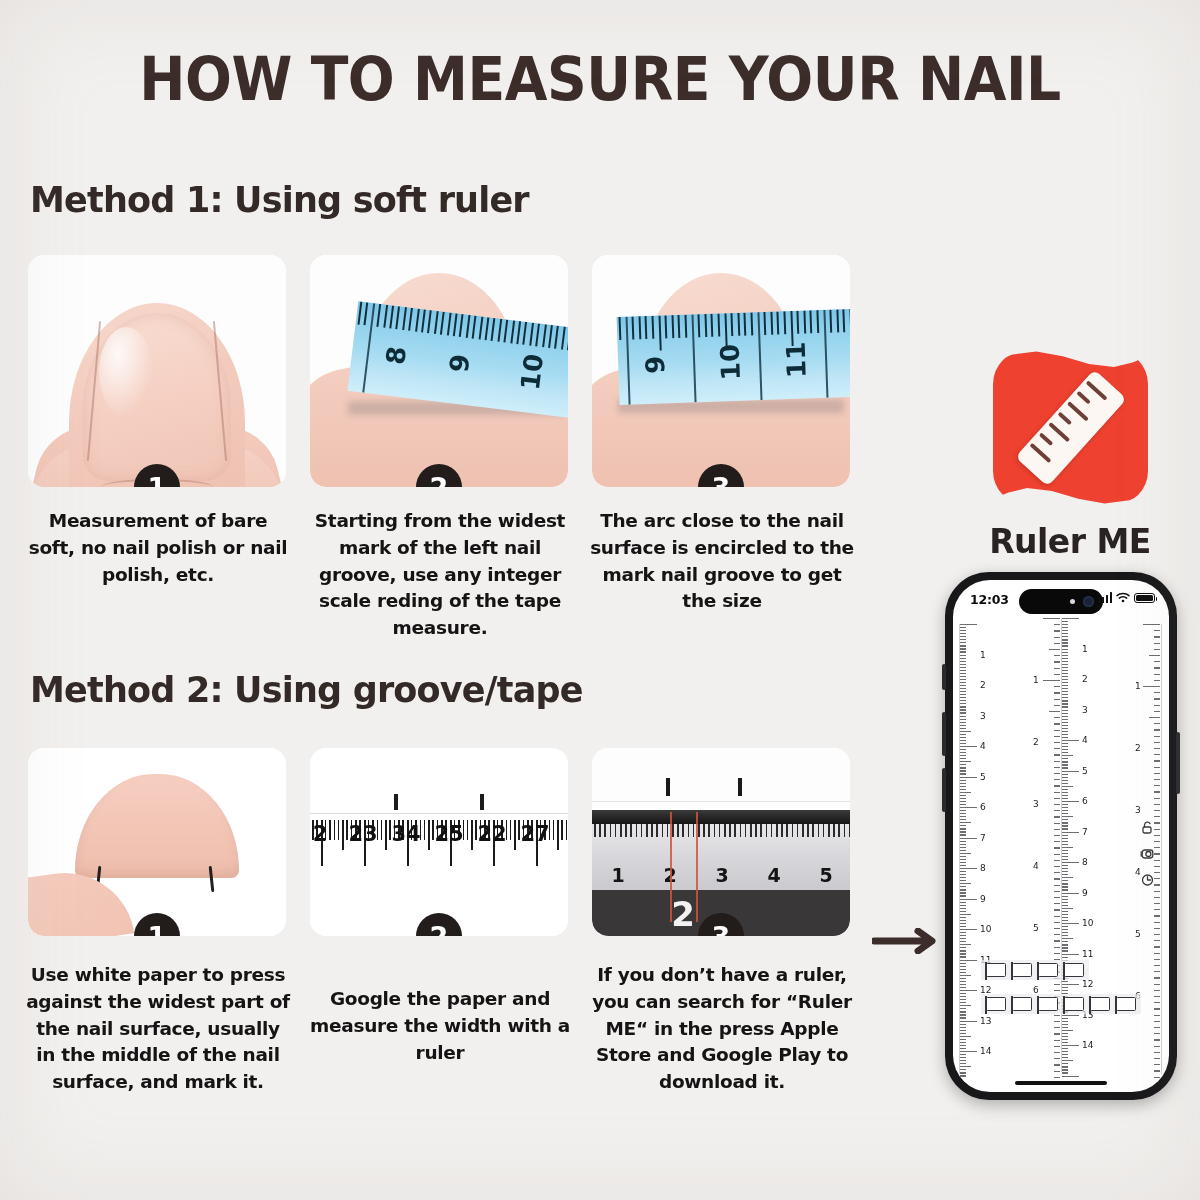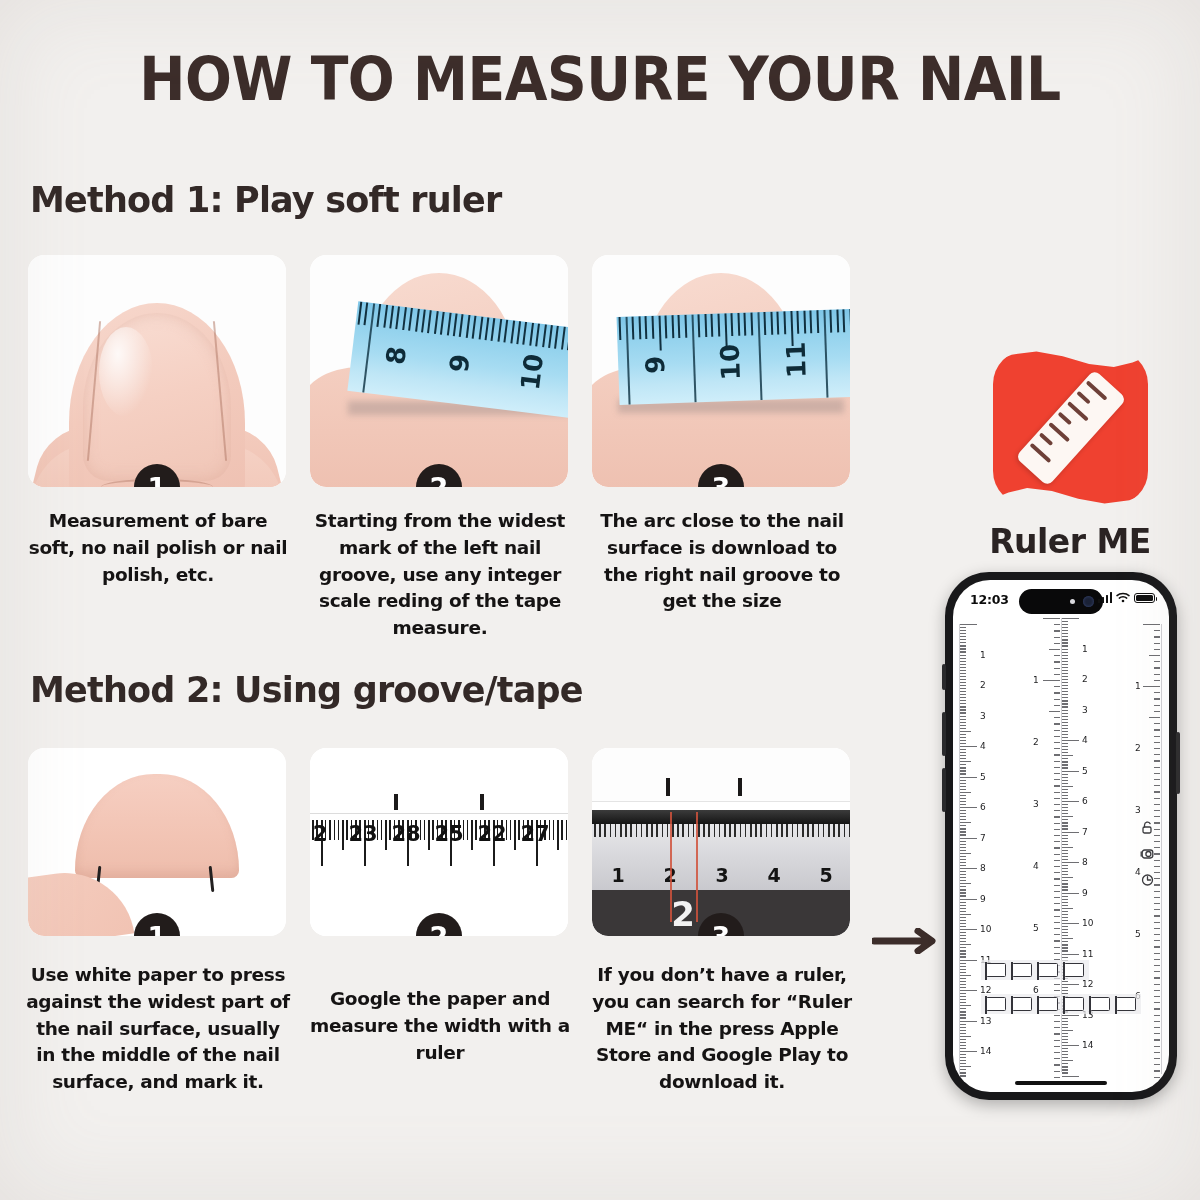"Method 1: Play soft ruler" div.method-heading { text: Play -> Using }
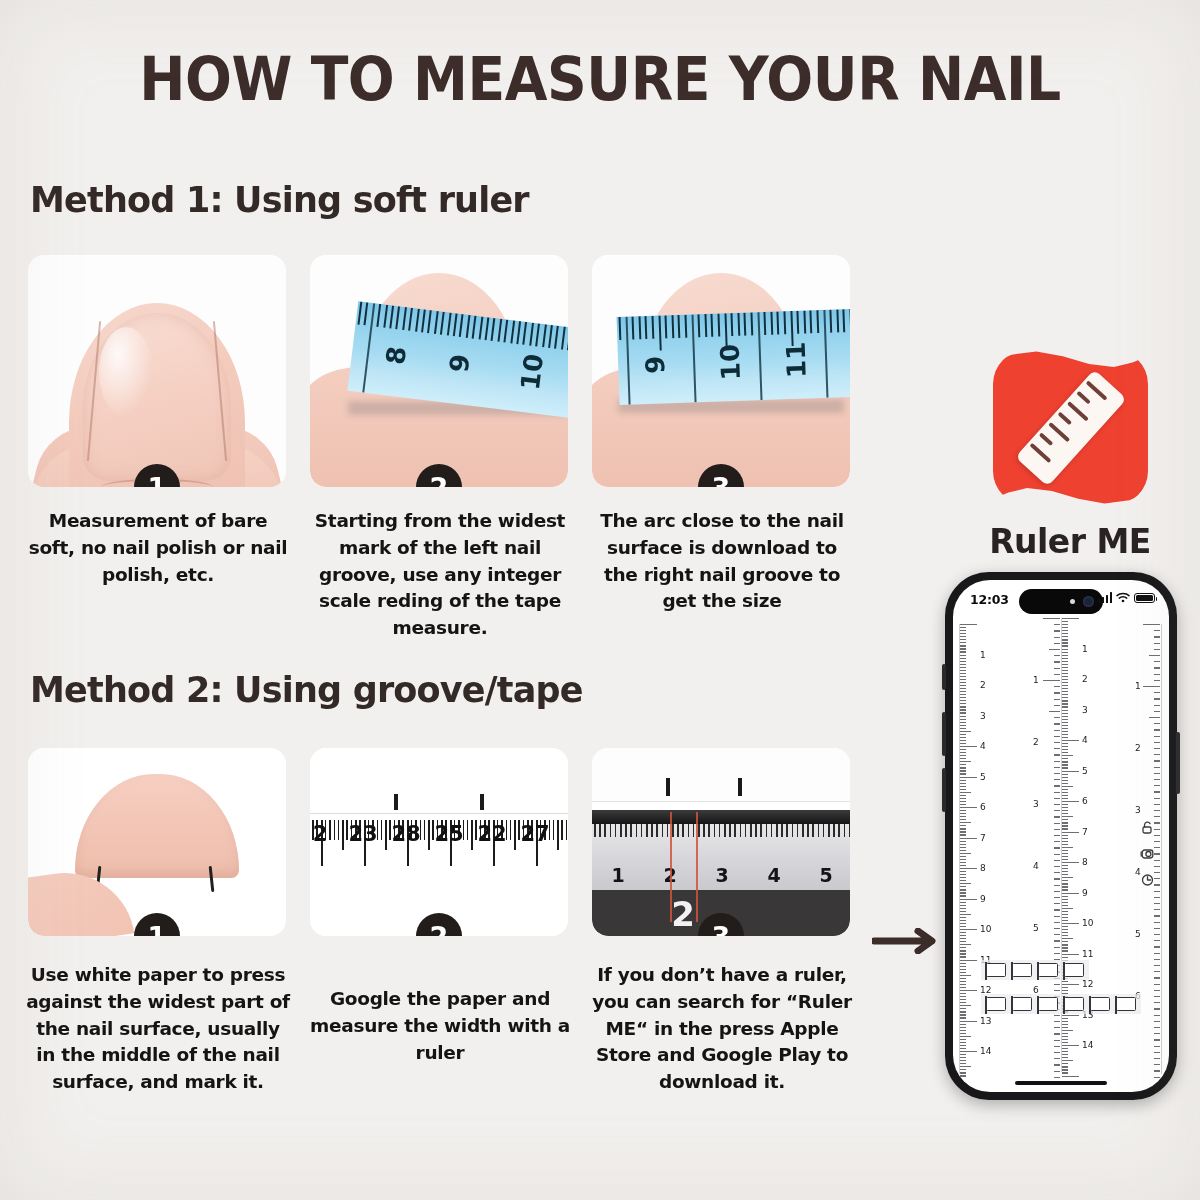"The arc close to the" div.caption { text: download to the right -> encircled to the mark }
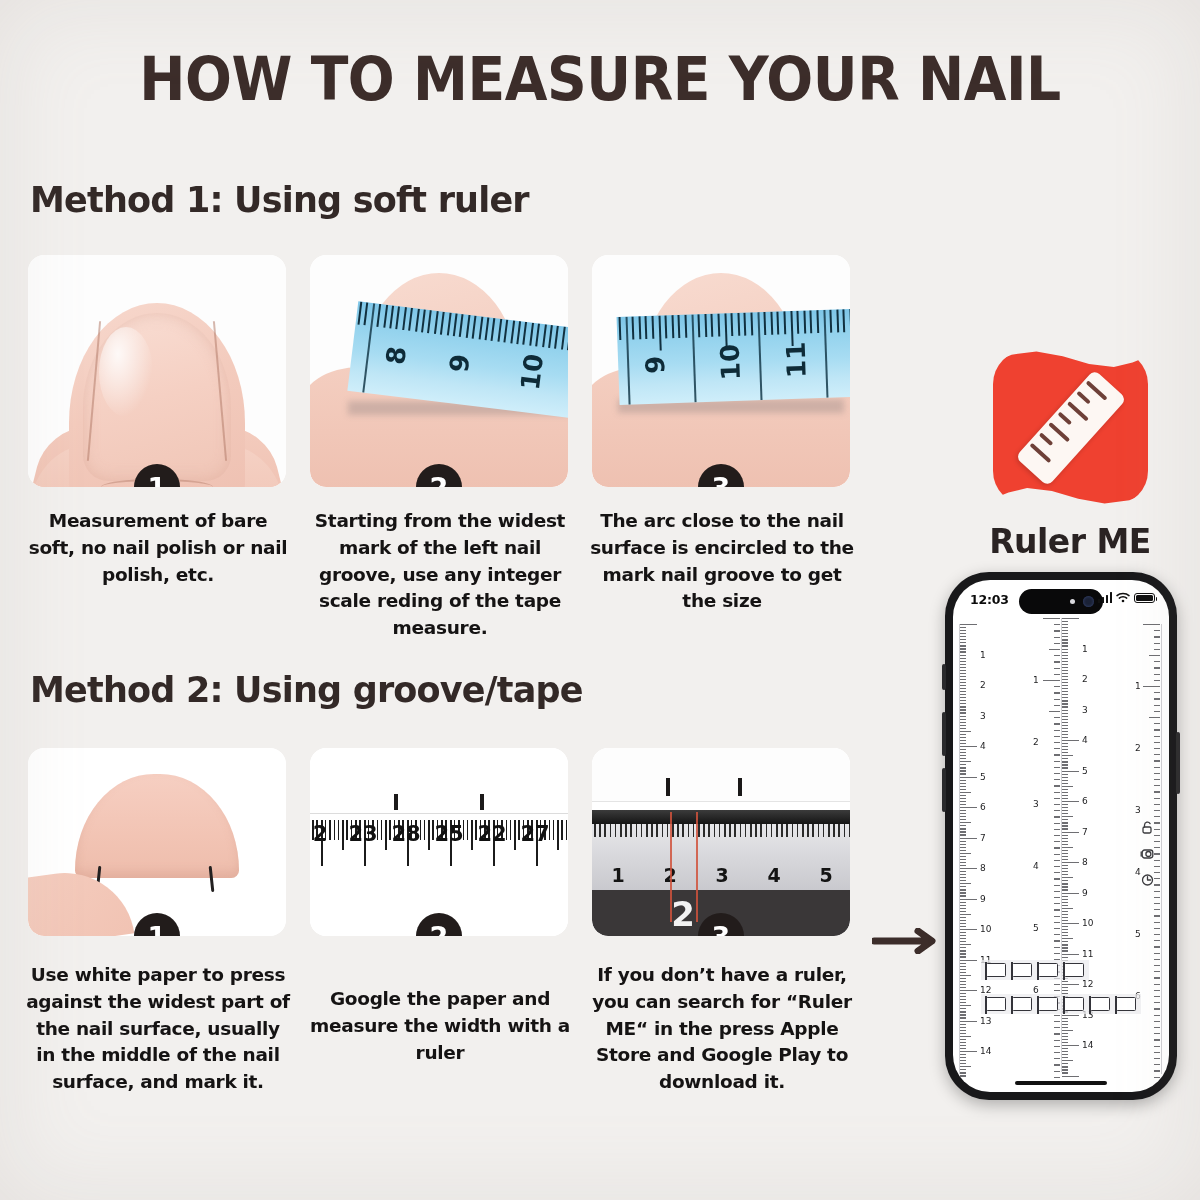"28" div.pr-num { text: 28 -> 34 }
